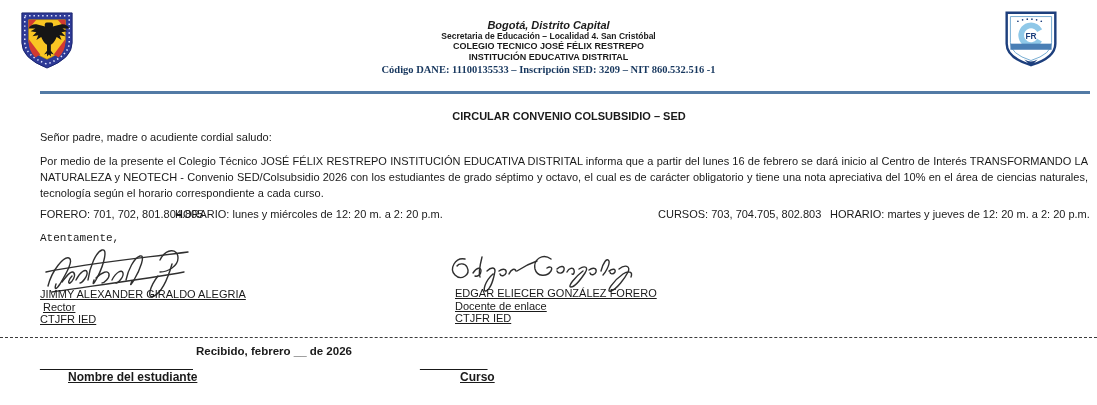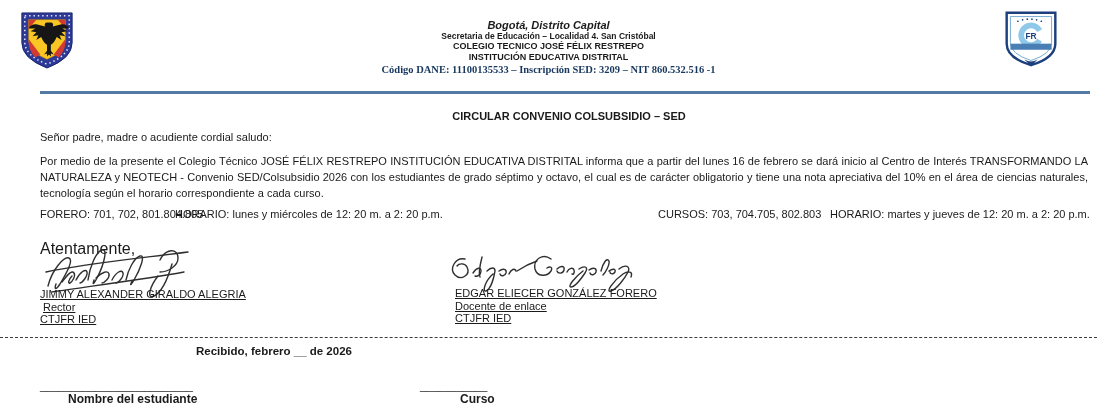"Atentamente," .closing { font-family: none -> Liberation Mono, monospace; font-size: 16px -> 11px; top: 240px -> 232px }
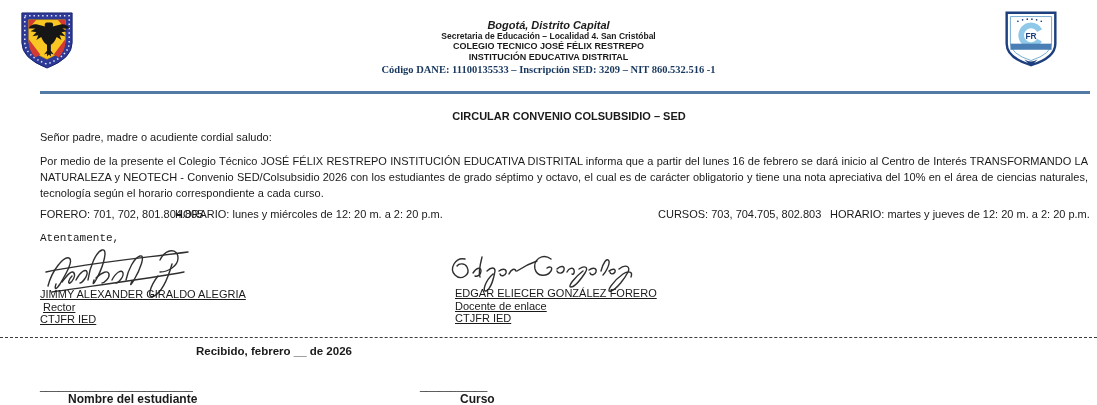"_________________________" .receipt-col { text-decoration: none -> underline; top: 380px -> 358px }
